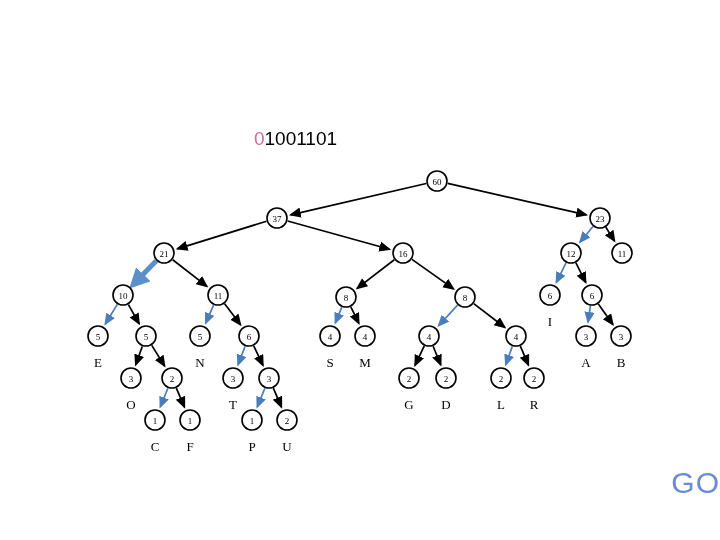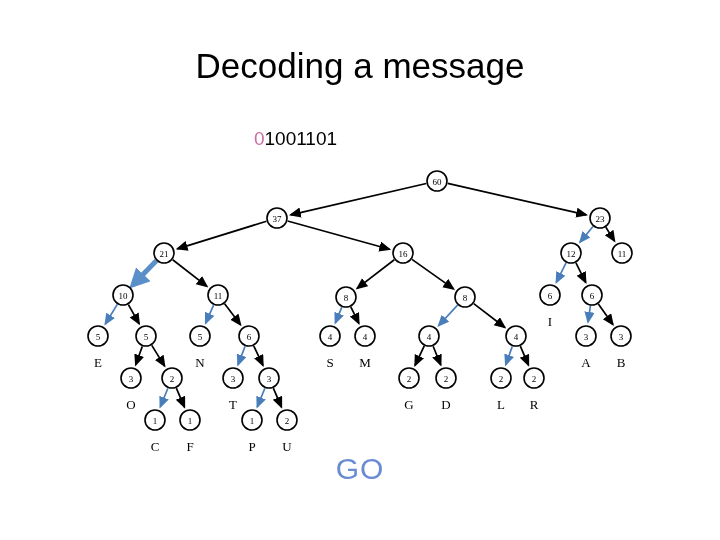"Decoding a message" div { html: <div>Decoding a message</div> -> none }
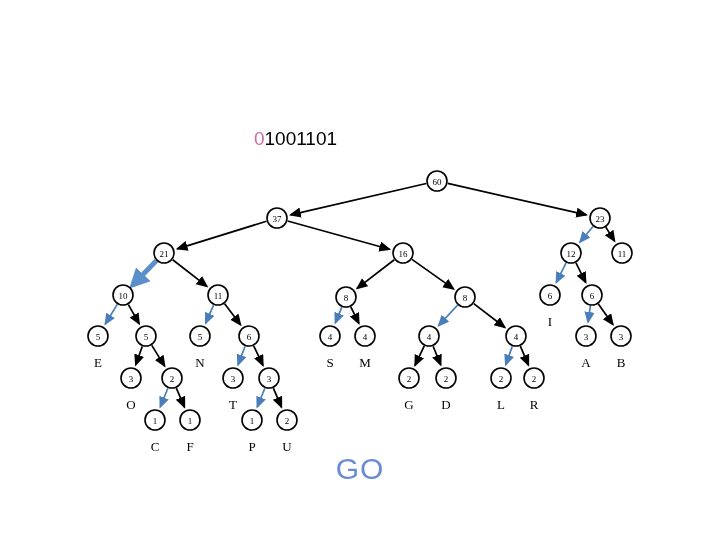"GO" #decoded { text-align: center -> right; top: 452px -> 466px }
